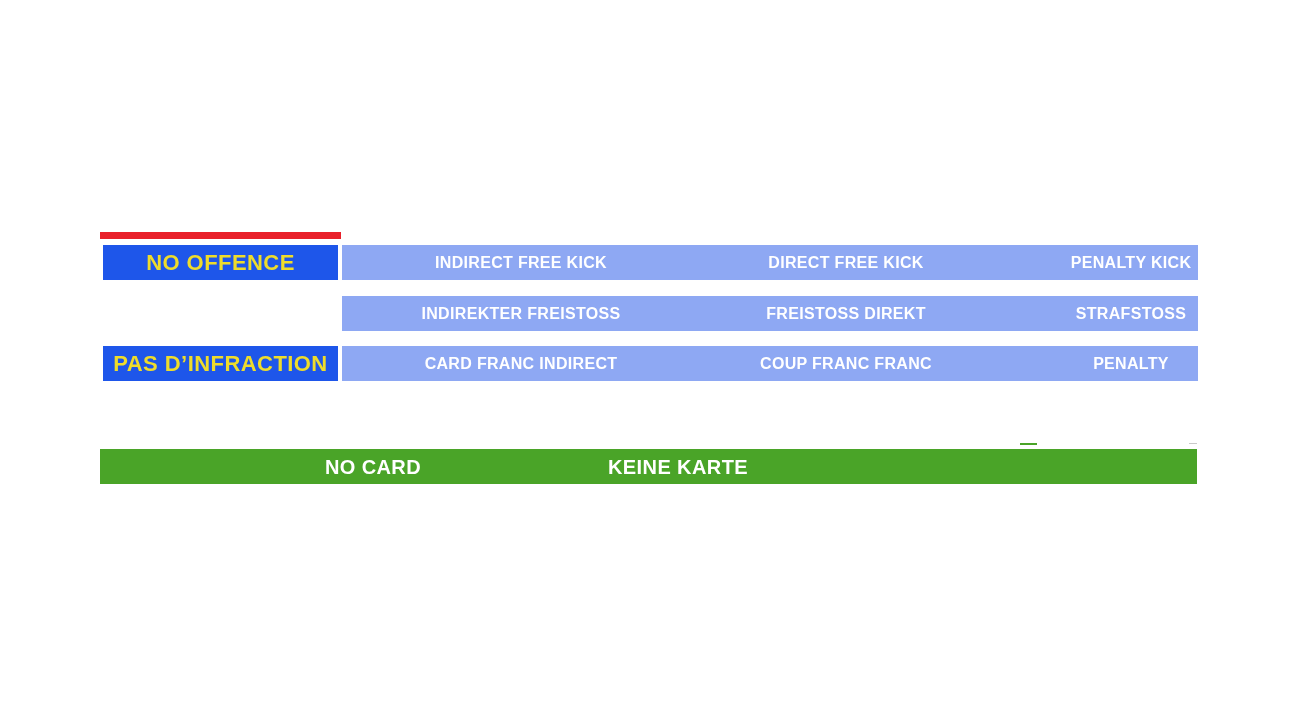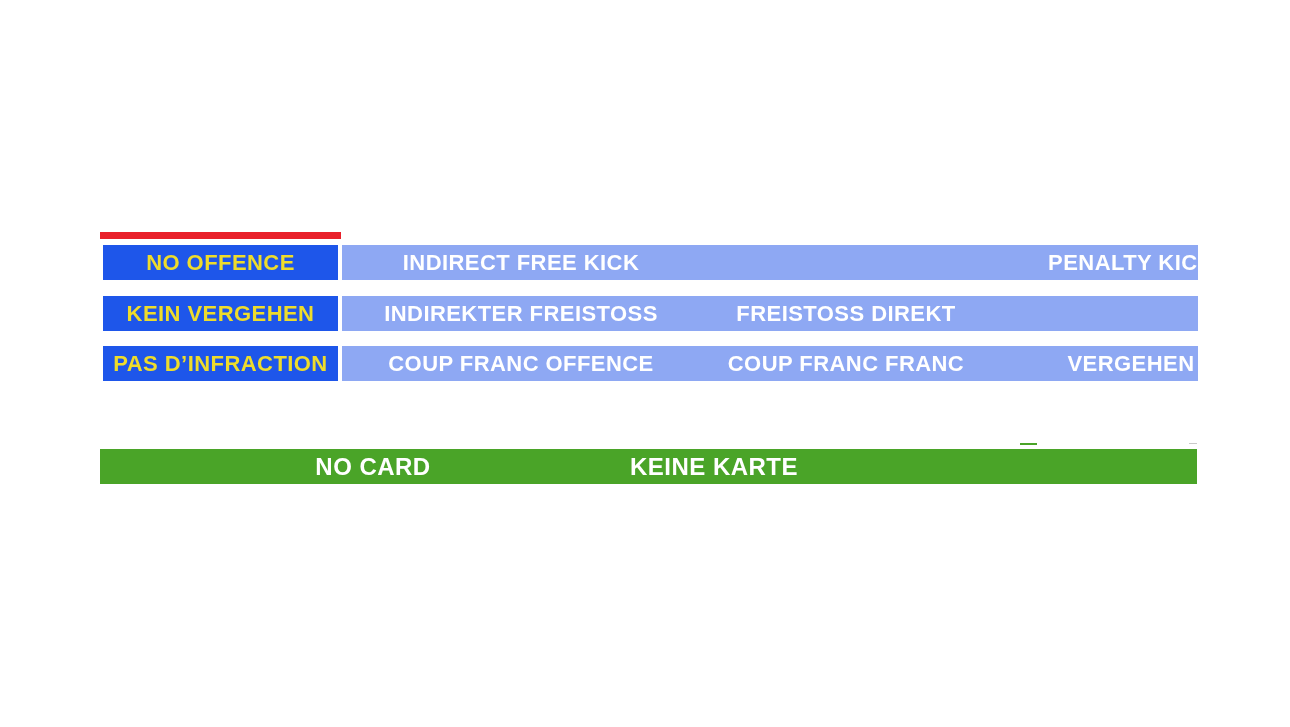"INDIRECT FREE KICK" .sanction-bar { font-size: 22px -> 16px }
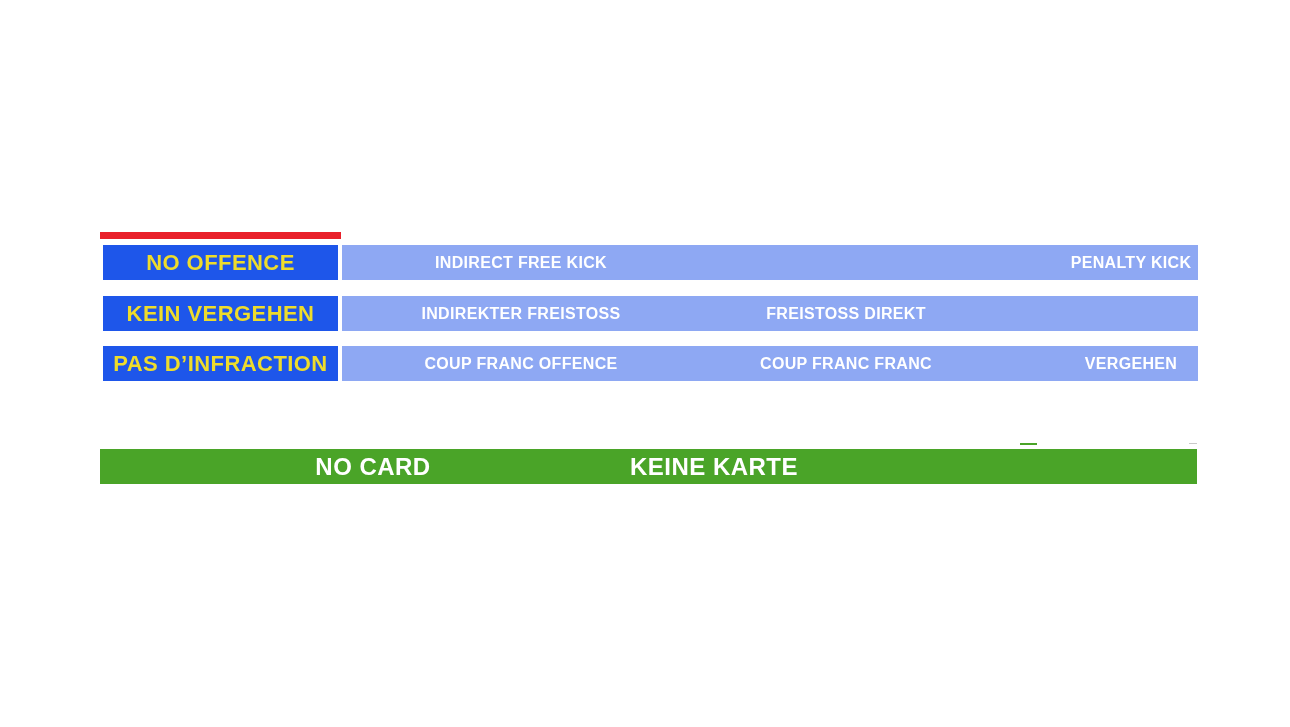"DIRECT FREE KICK" span.sanction { html: none -> <span>DIRECT FREE KICK</span> }
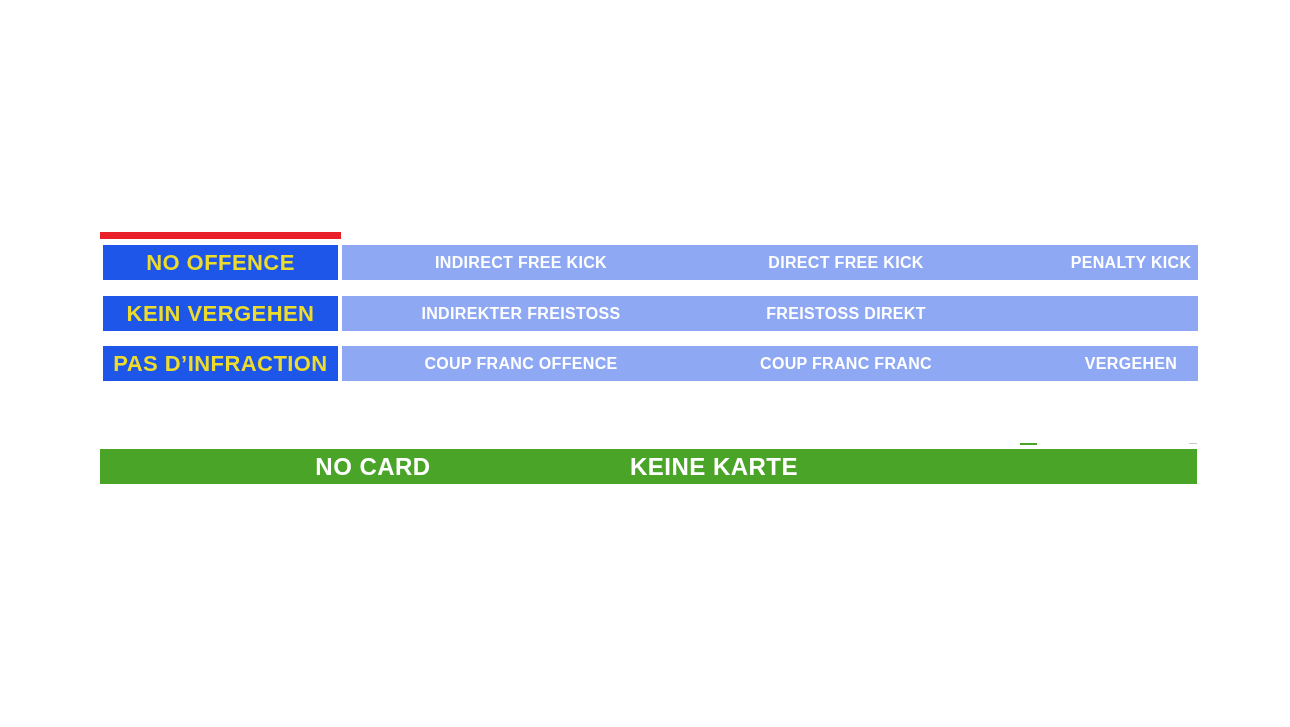"KEIN VERGEHEN" div.offence-cell { html: <div> <span>KEIN VERGEHEN</span> </div> -> none }
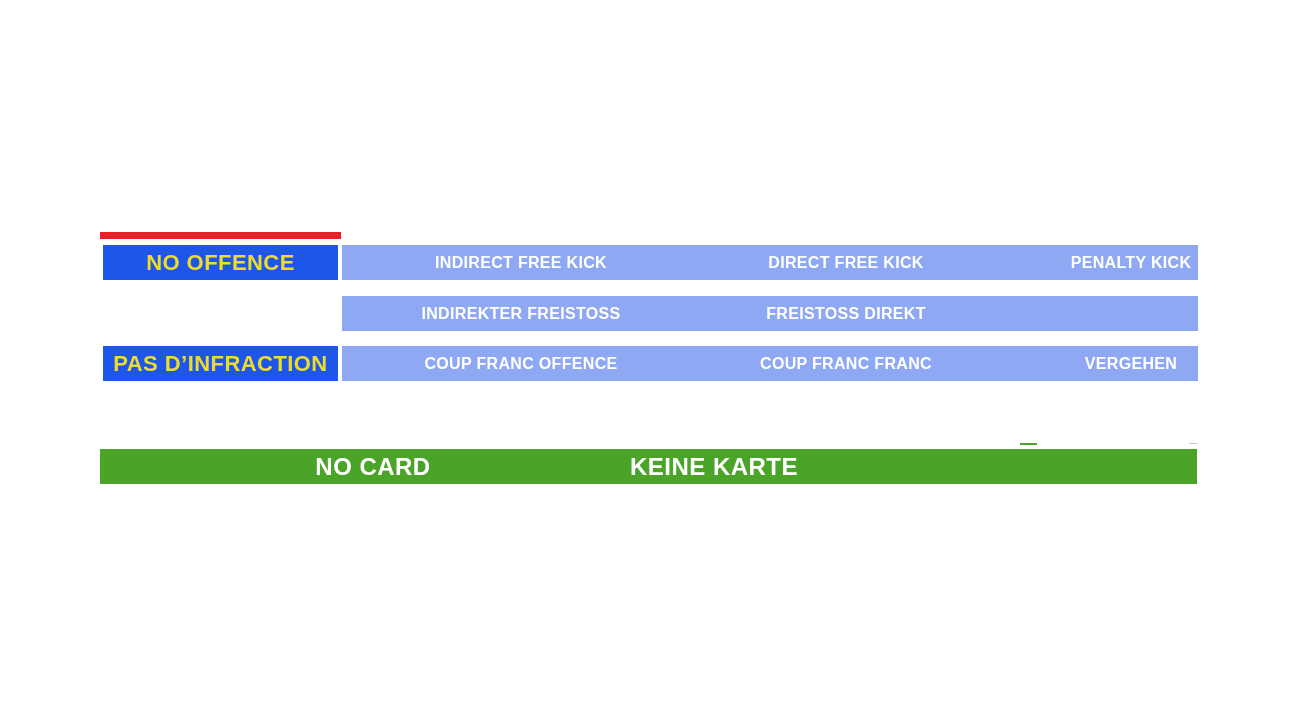"STRAFSTOSS" span.sanction { html: none -> <span>STRAFSTOSS</span> }
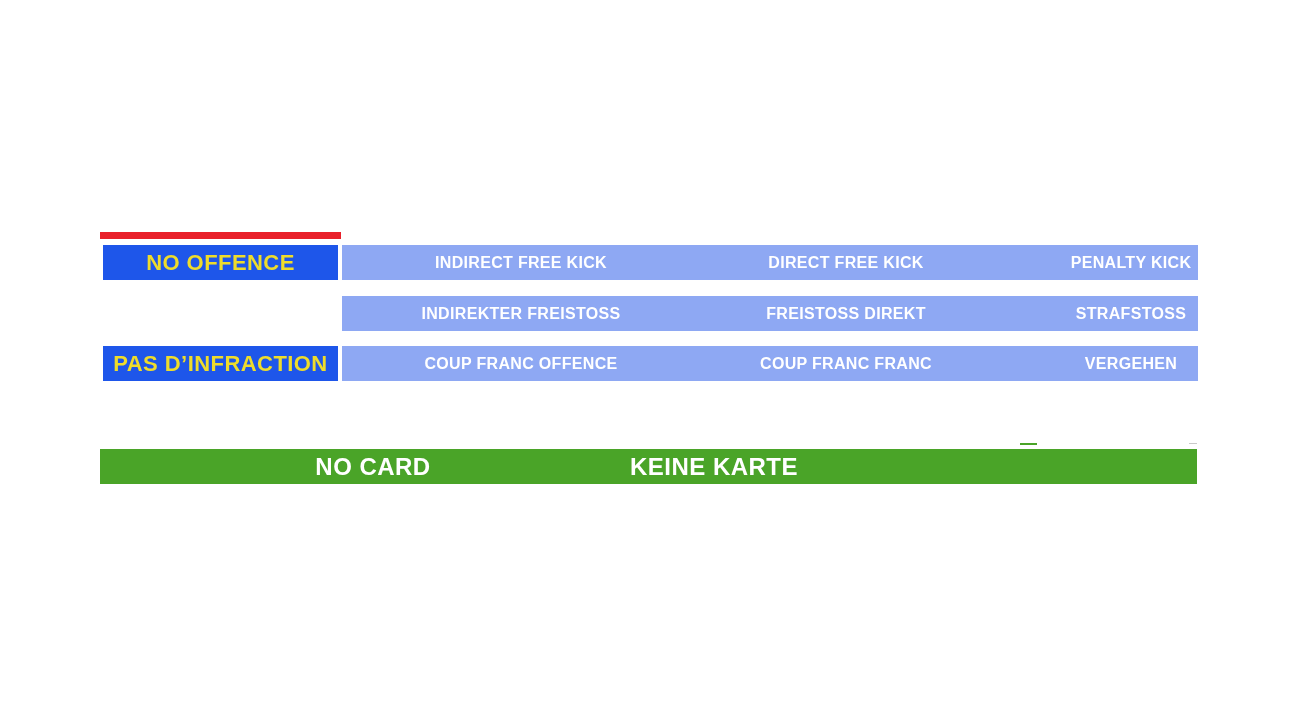"COUP FRANC OFFENCE" span.sanction { text: COUP FRANC OFFENCE -> CARD FRANC INDIRECT }
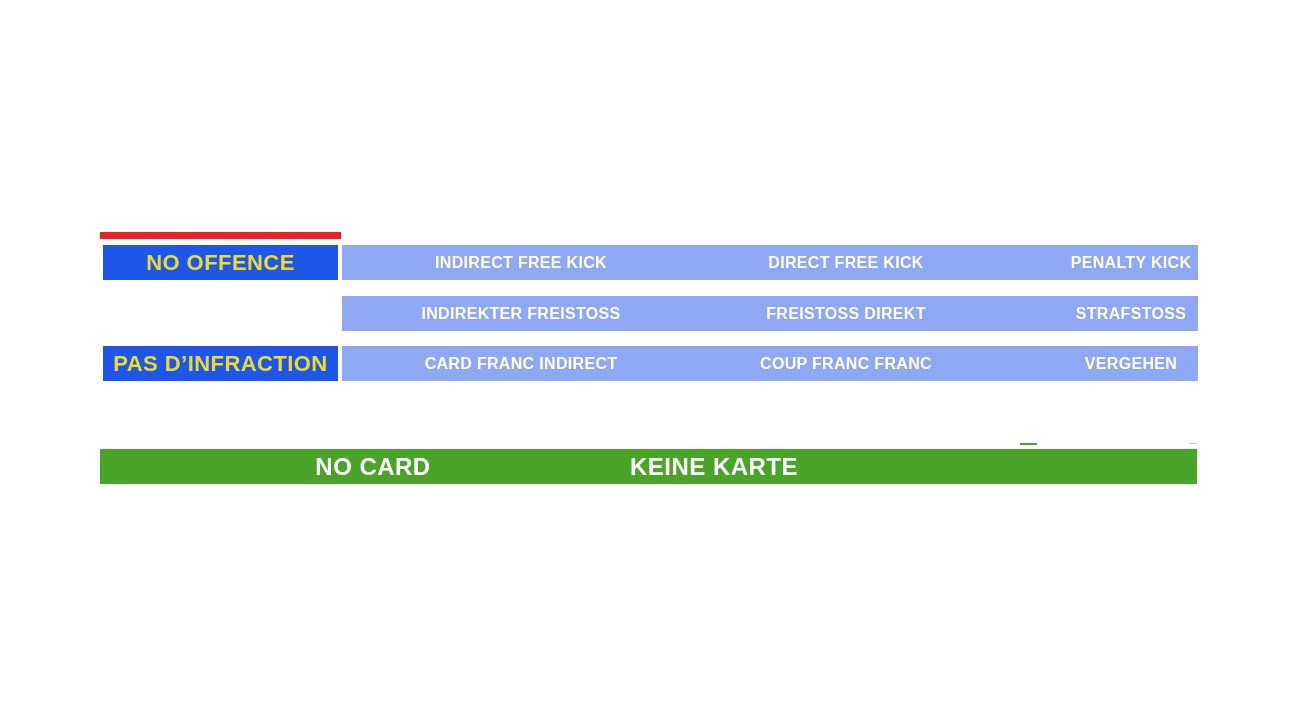"VERGEHEN" span.sanction { text: VERGEHEN -> PENALTY }
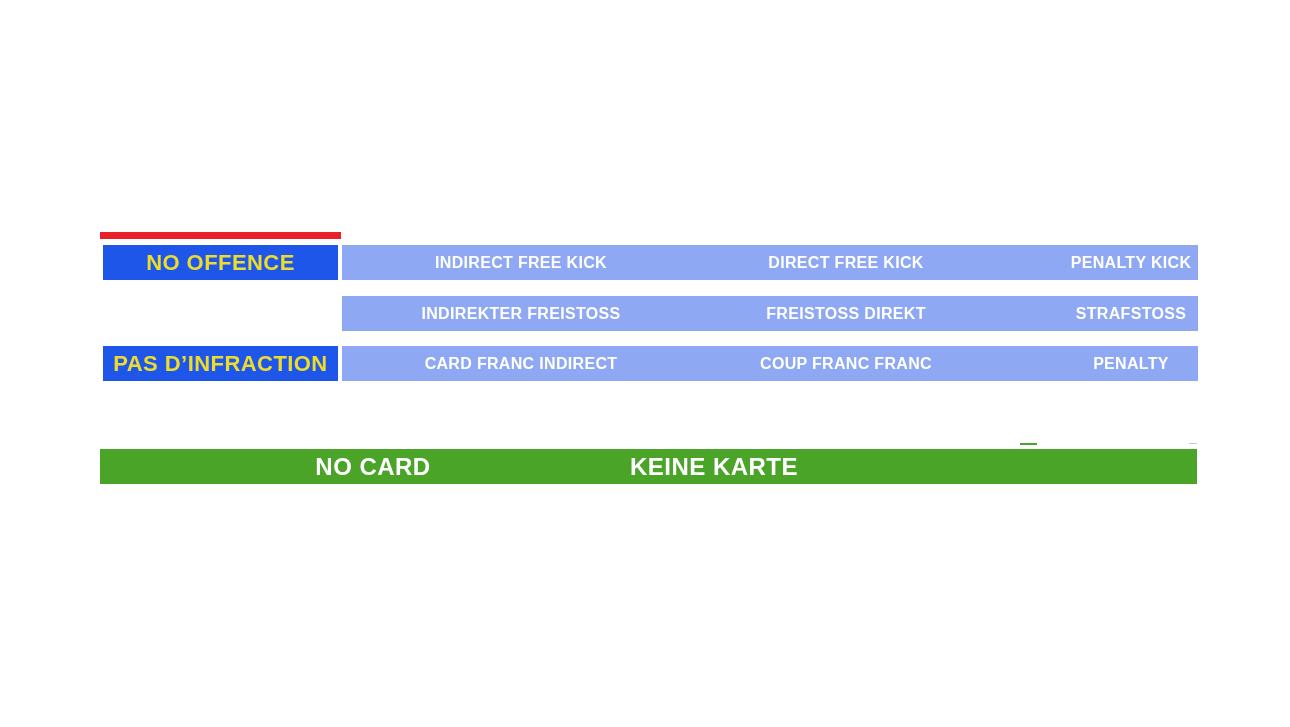"NO CARD" .card-bar { font-size: 24px -> 20px }
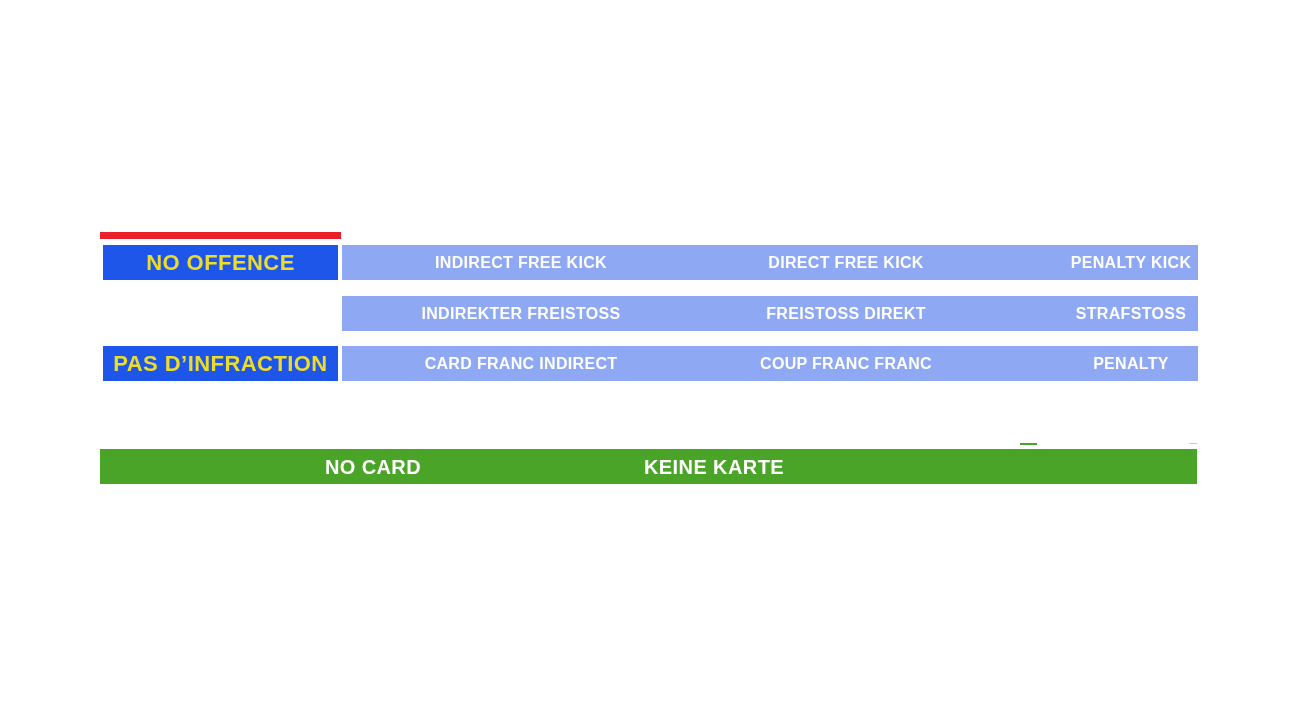"KEINE KARTE" .c1 { margin-left: 36px -> none }
